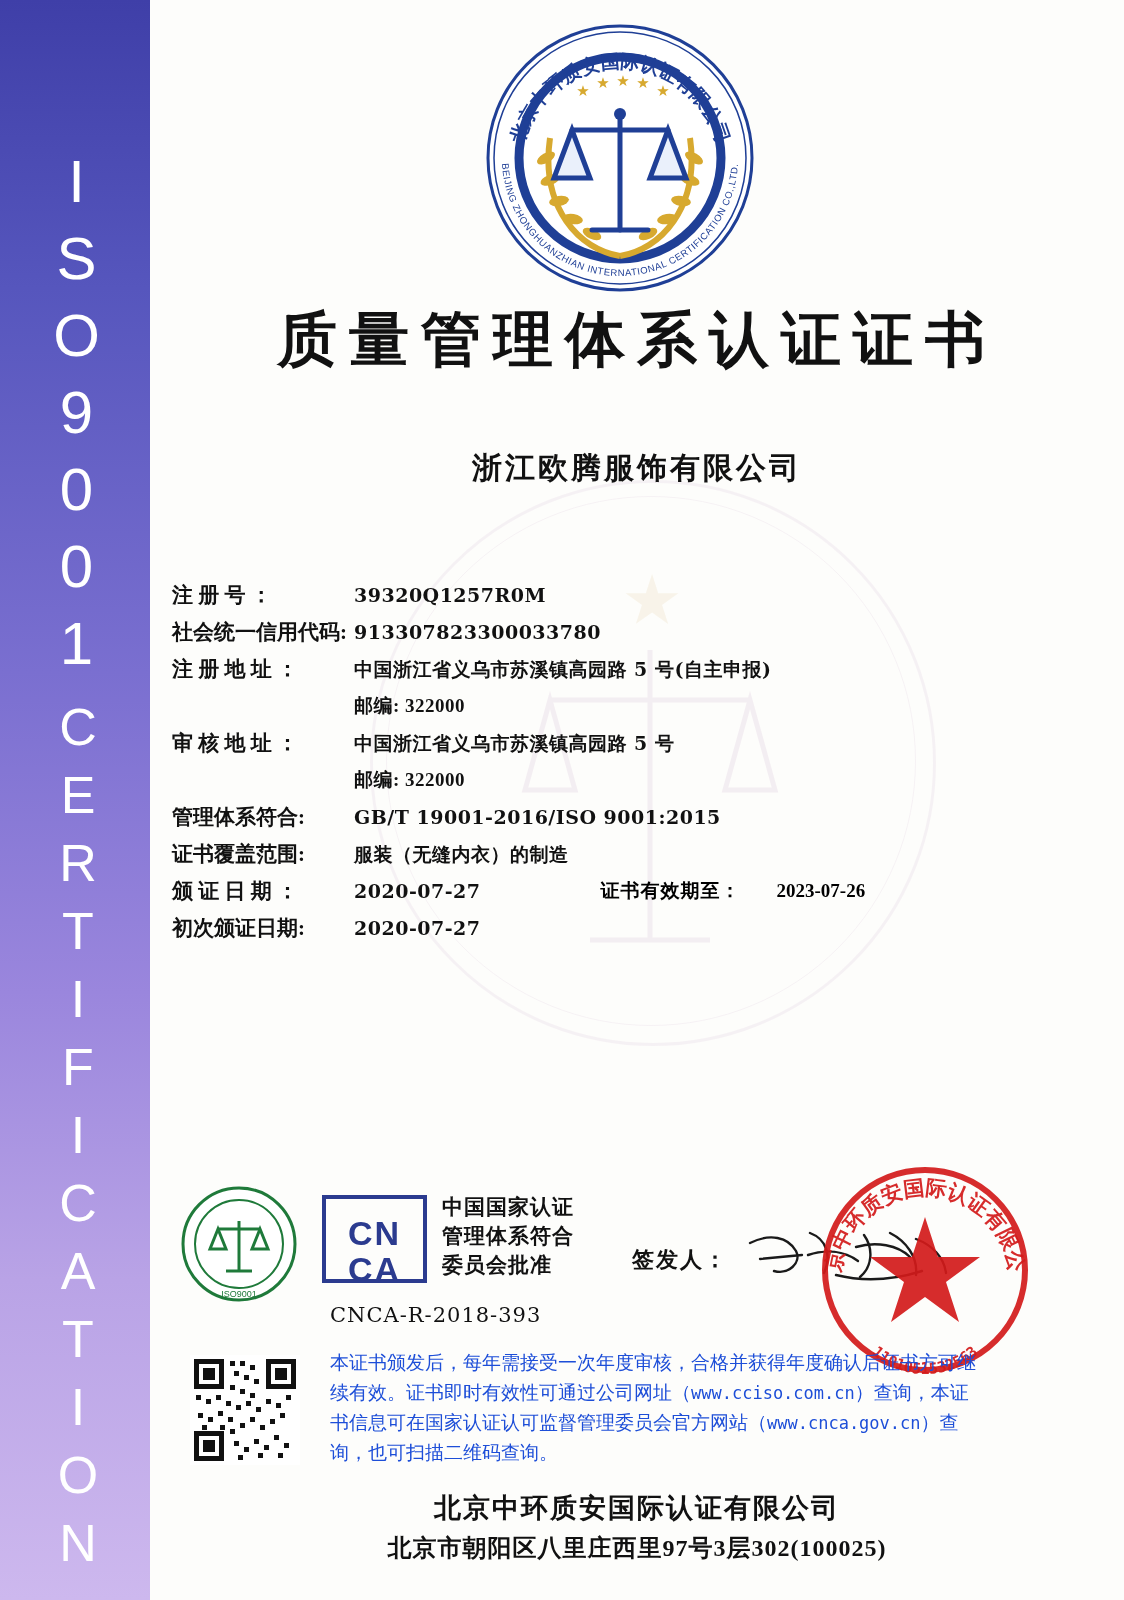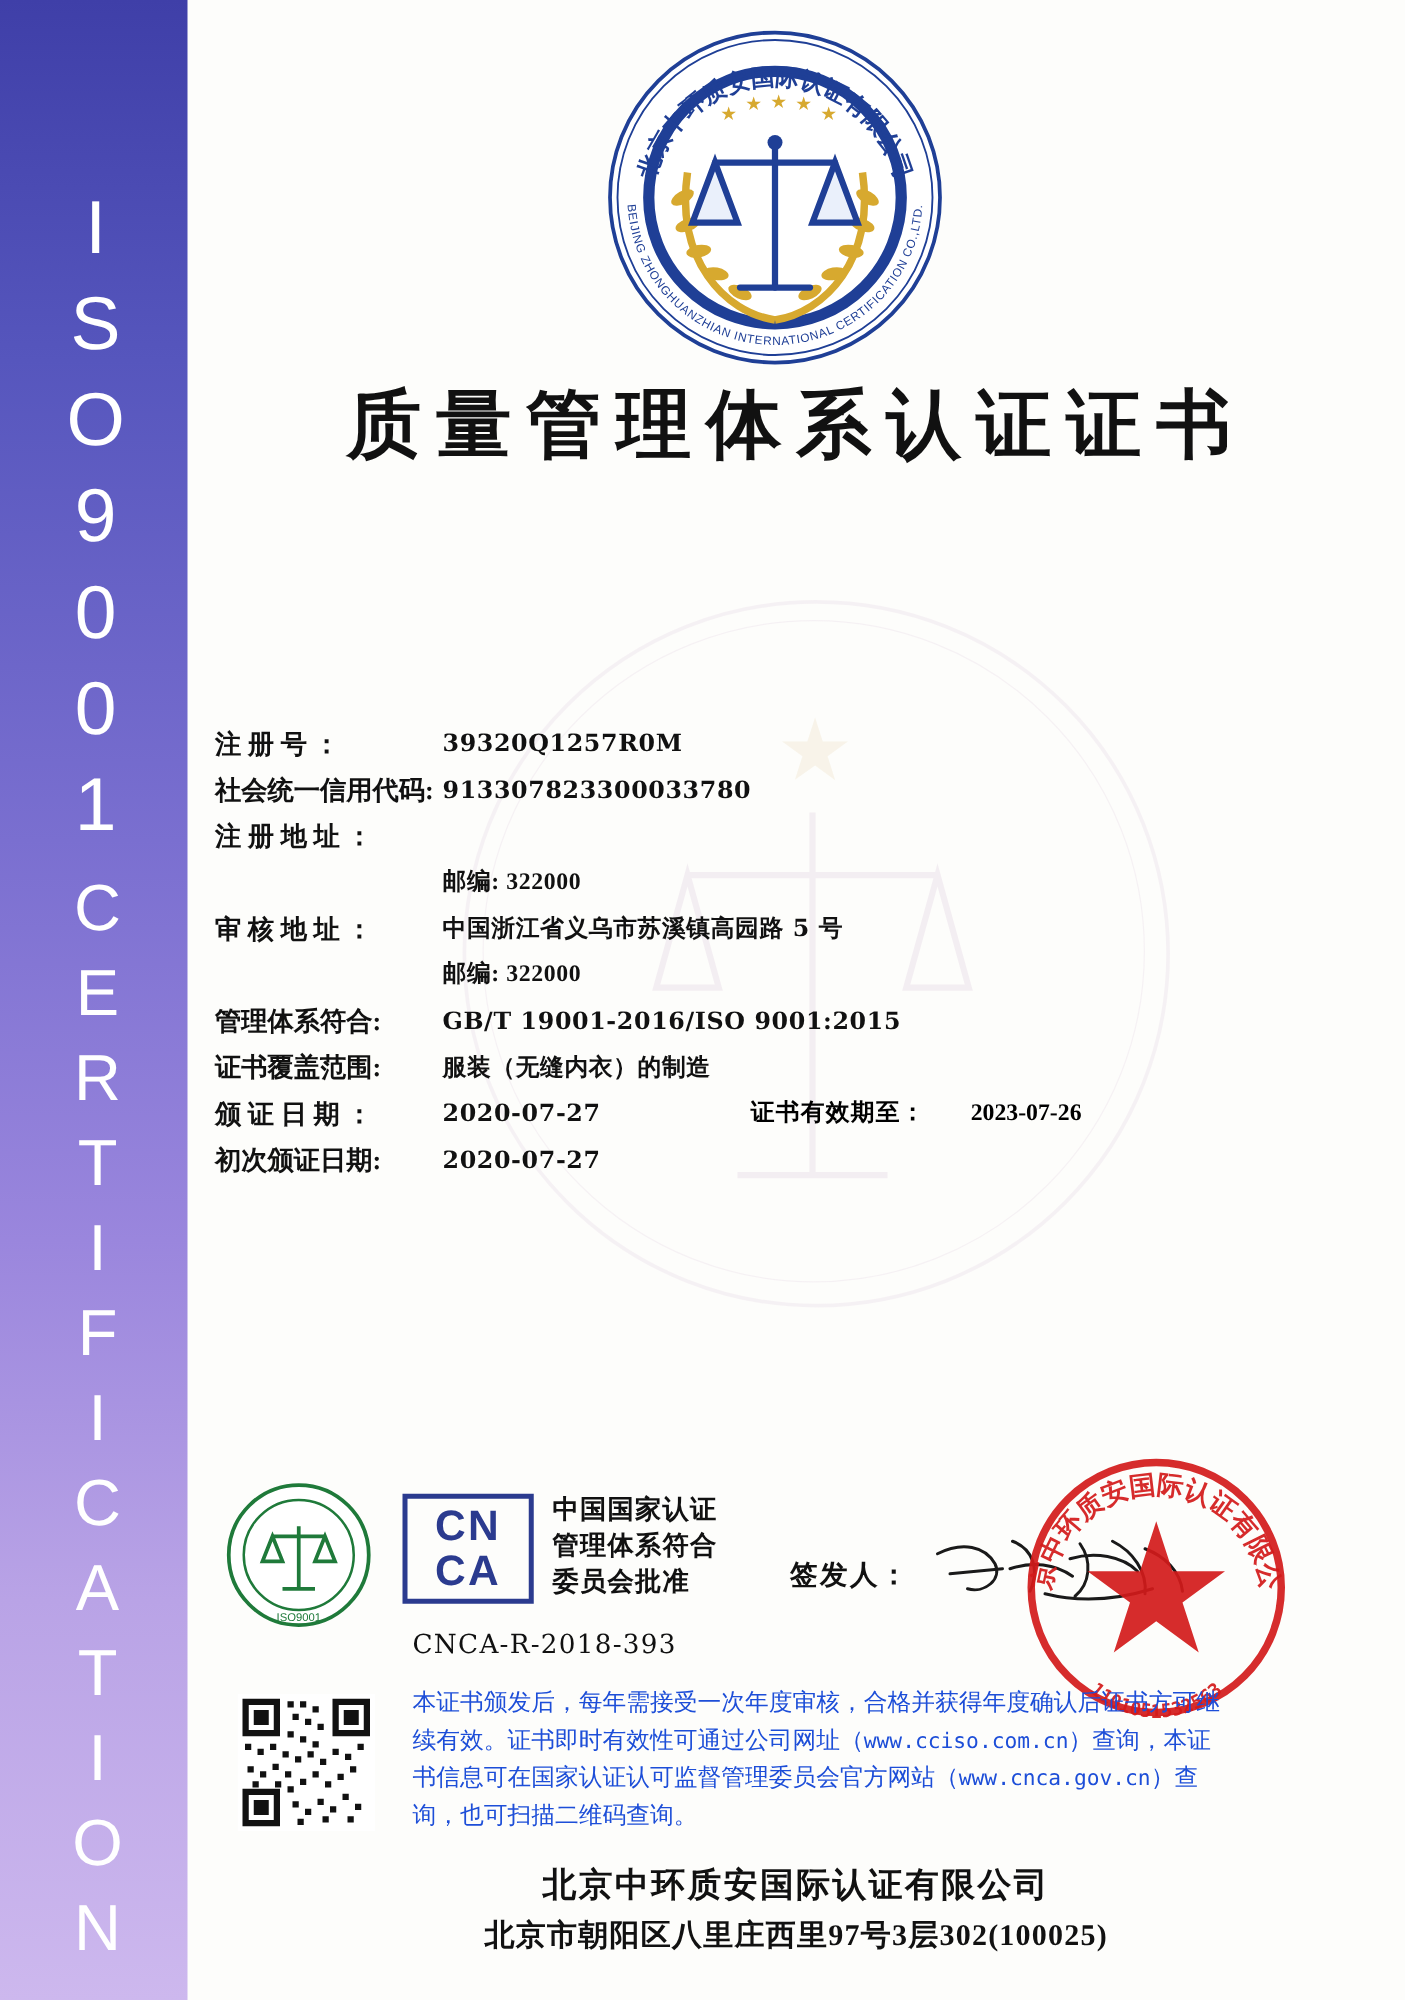"浙江欧腾服饰有限公司" div.company-name { html: none -> <div>浙江欧腾服饰有限公司</div> }
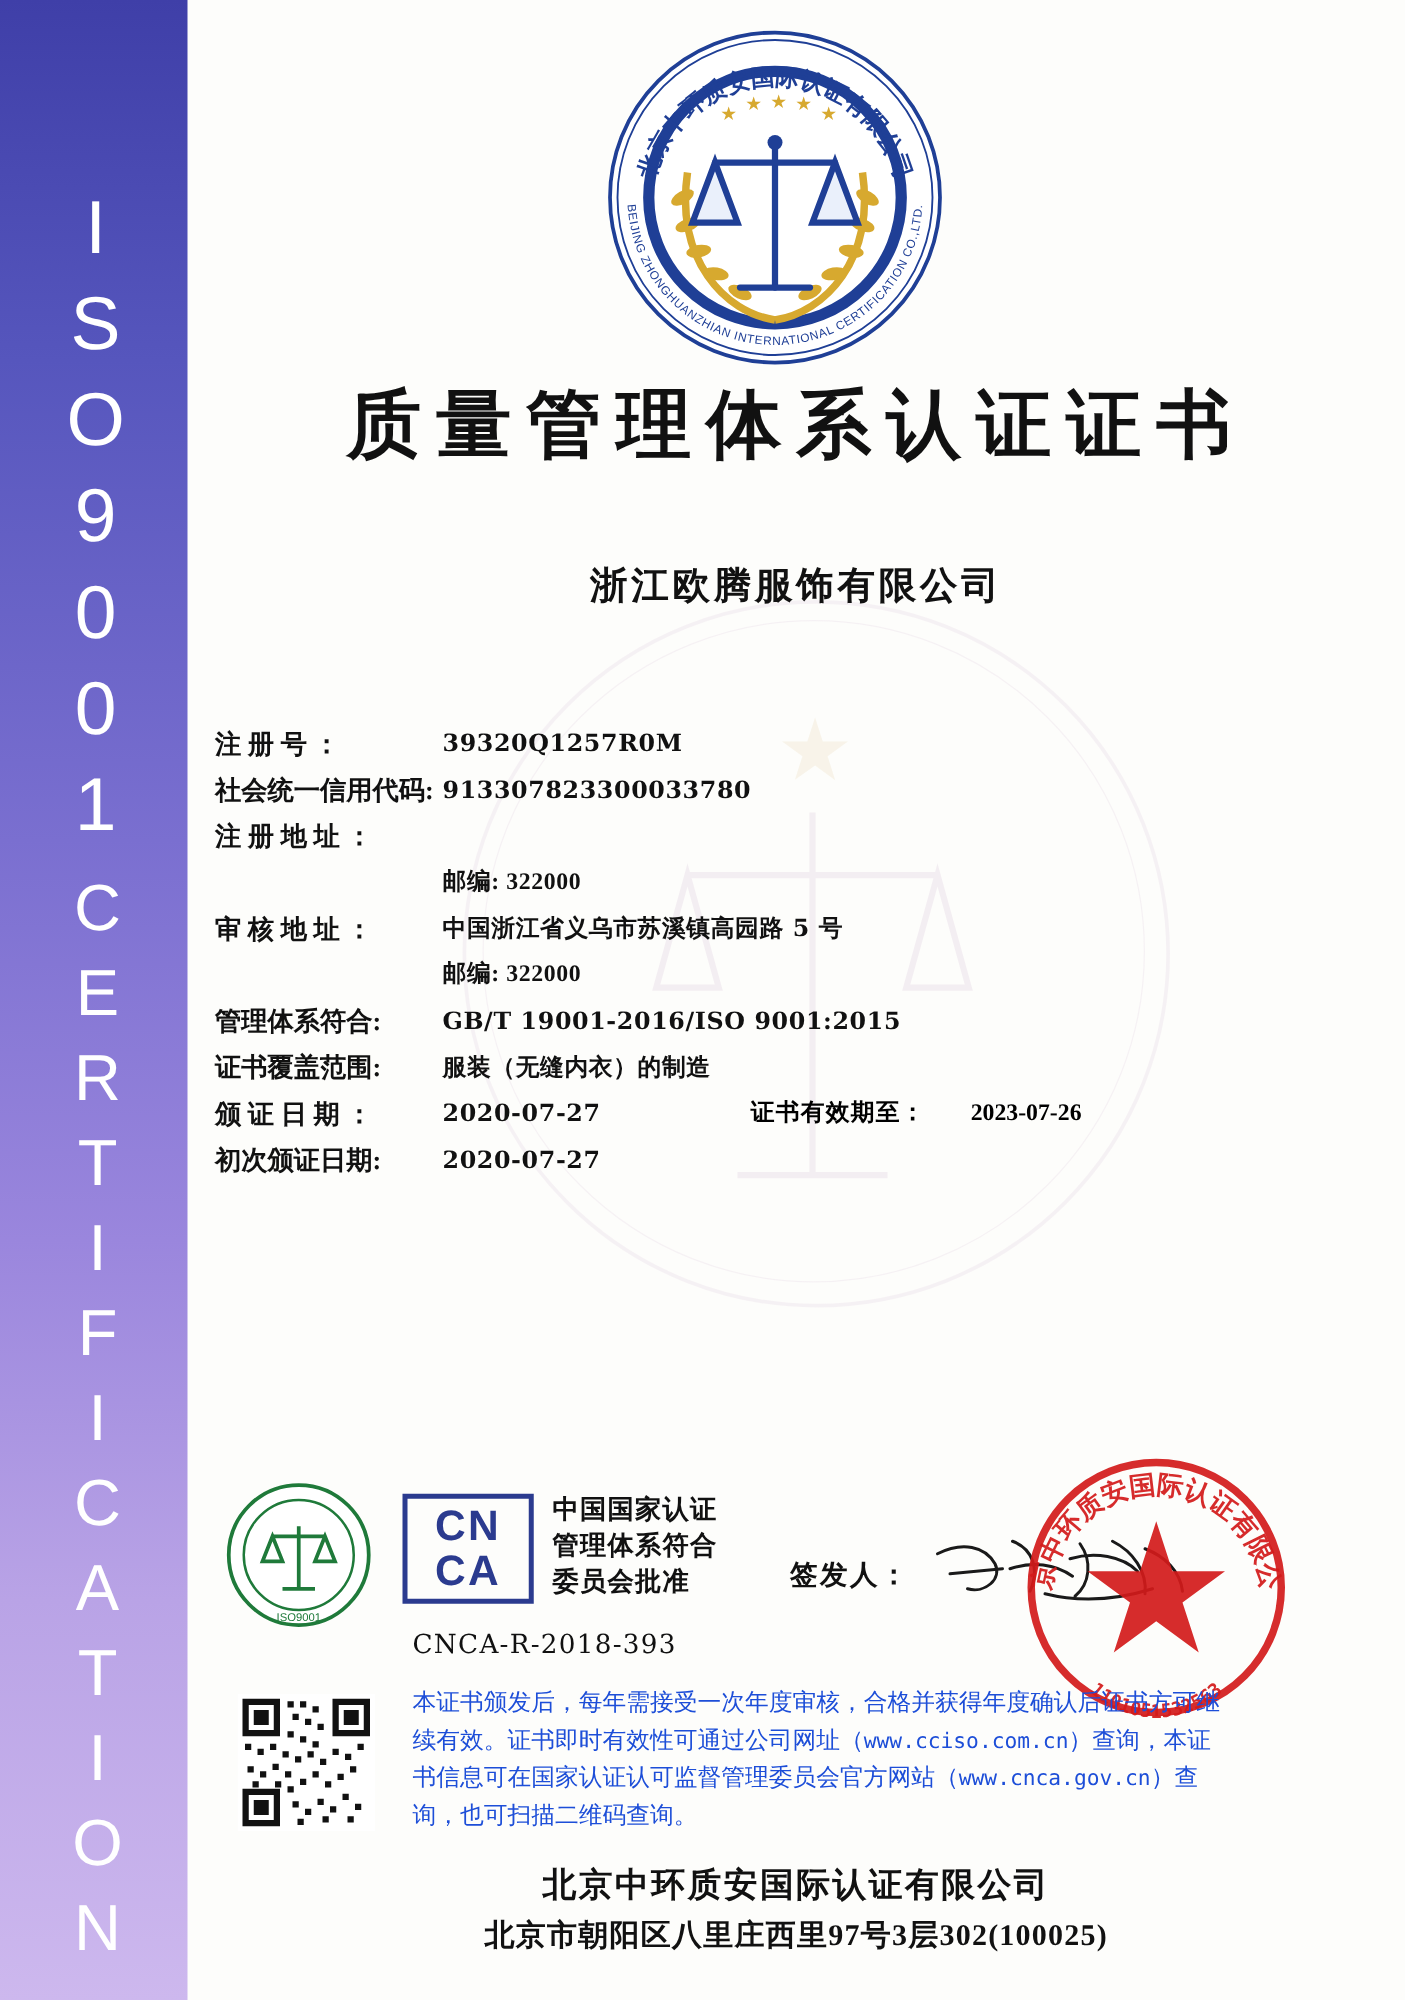"中国浙江省义乌市苏溪镇高园路 5 号(自主申报)" div.field-value { html: none -> <div>中国浙江省义乌市苏溪镇高园路 5 号(自主申报)</div> }
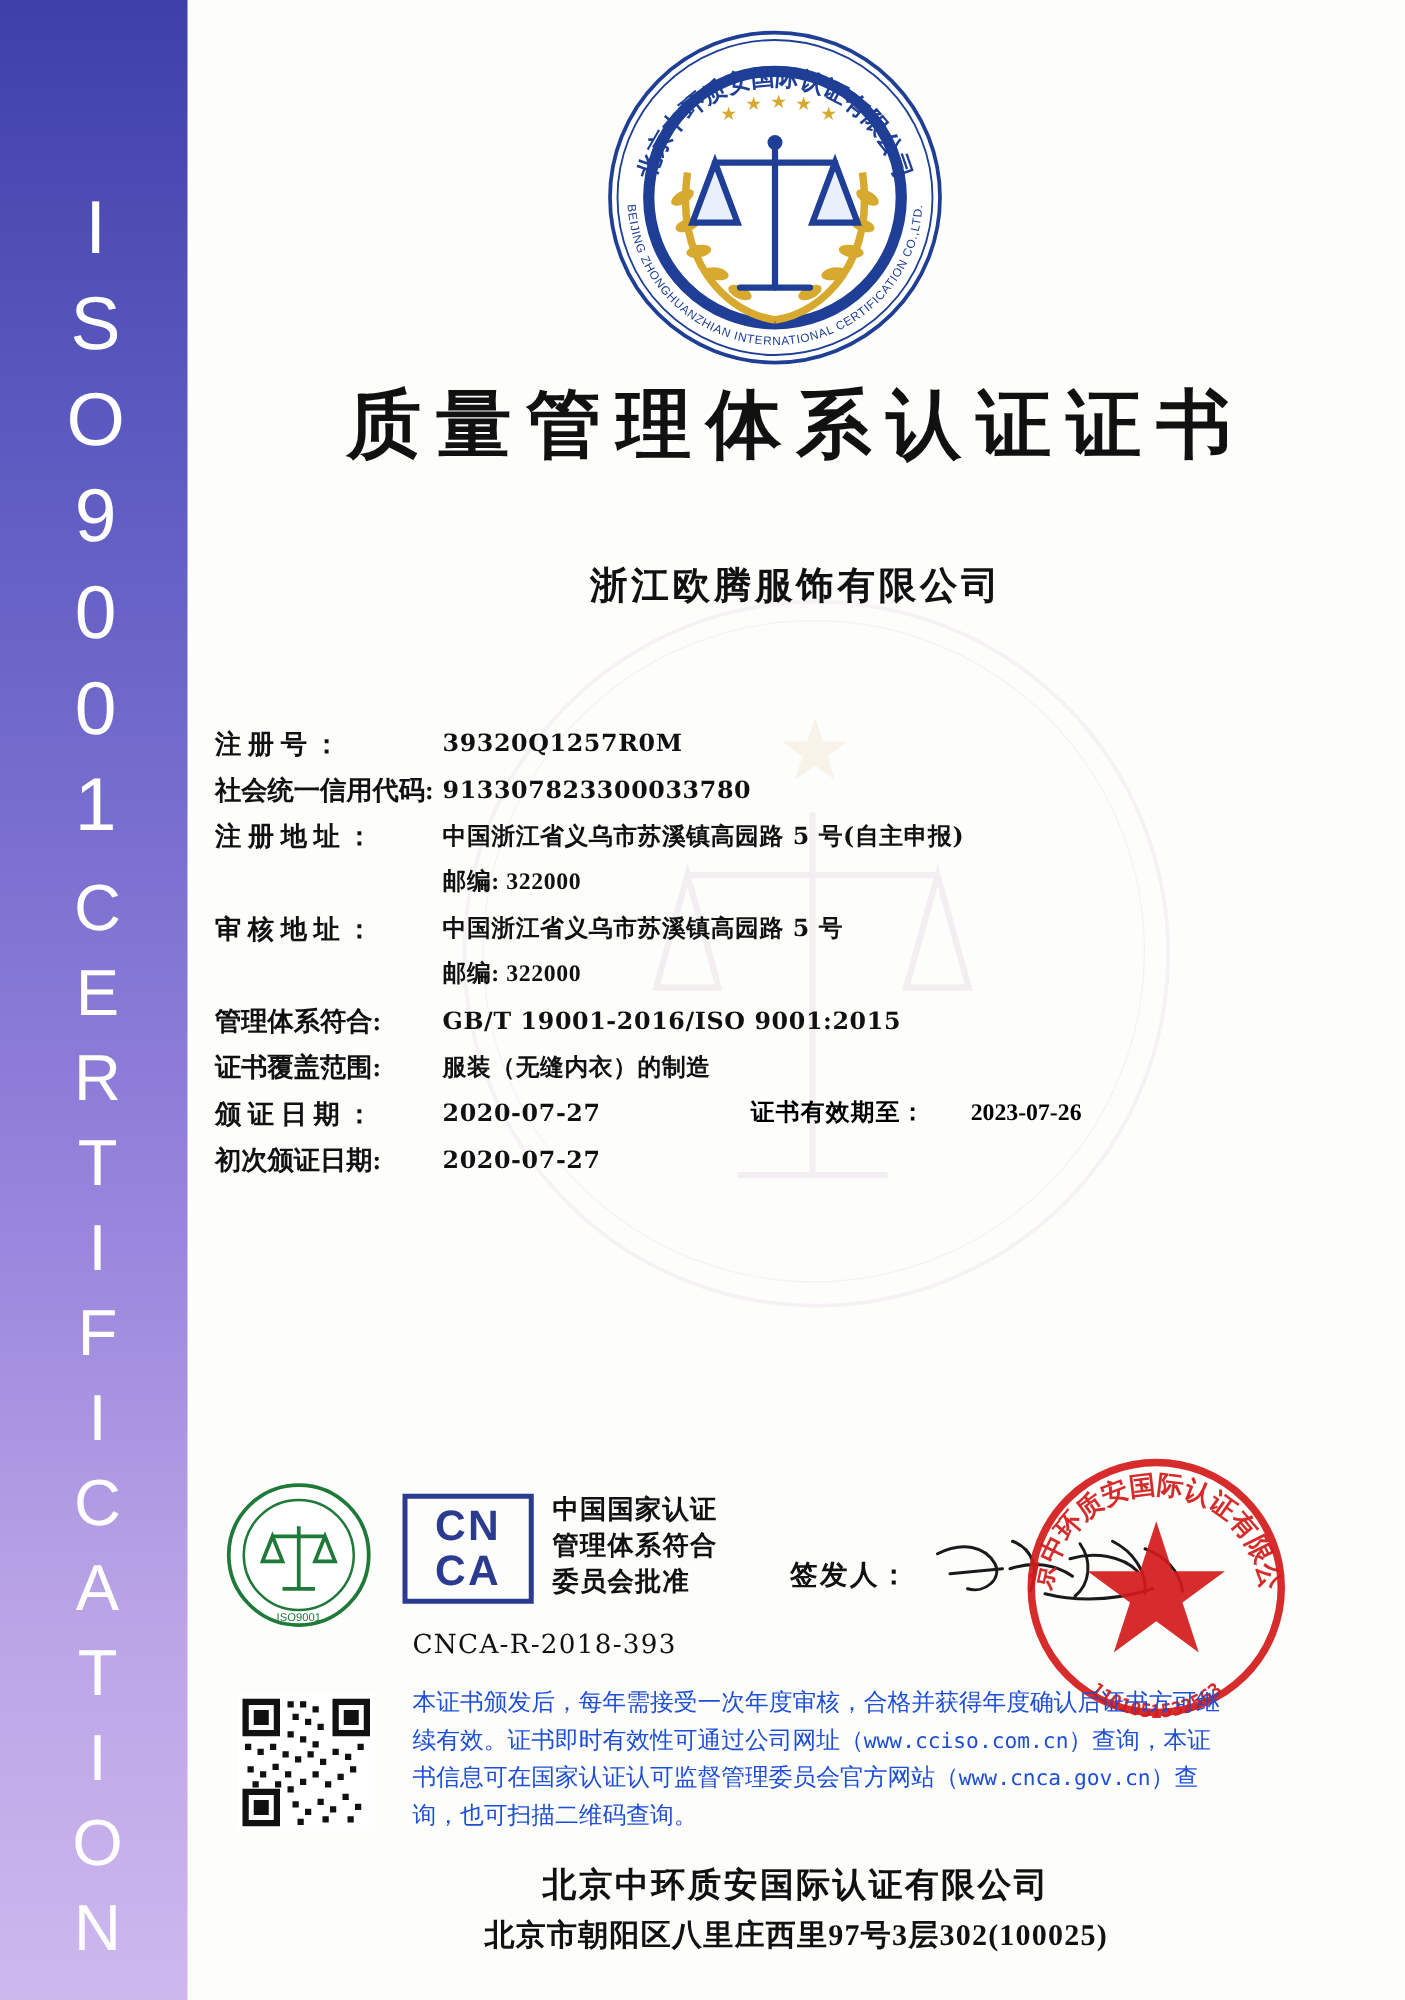"CN" .cnca-box { padding-top: 4px -> 16px }
